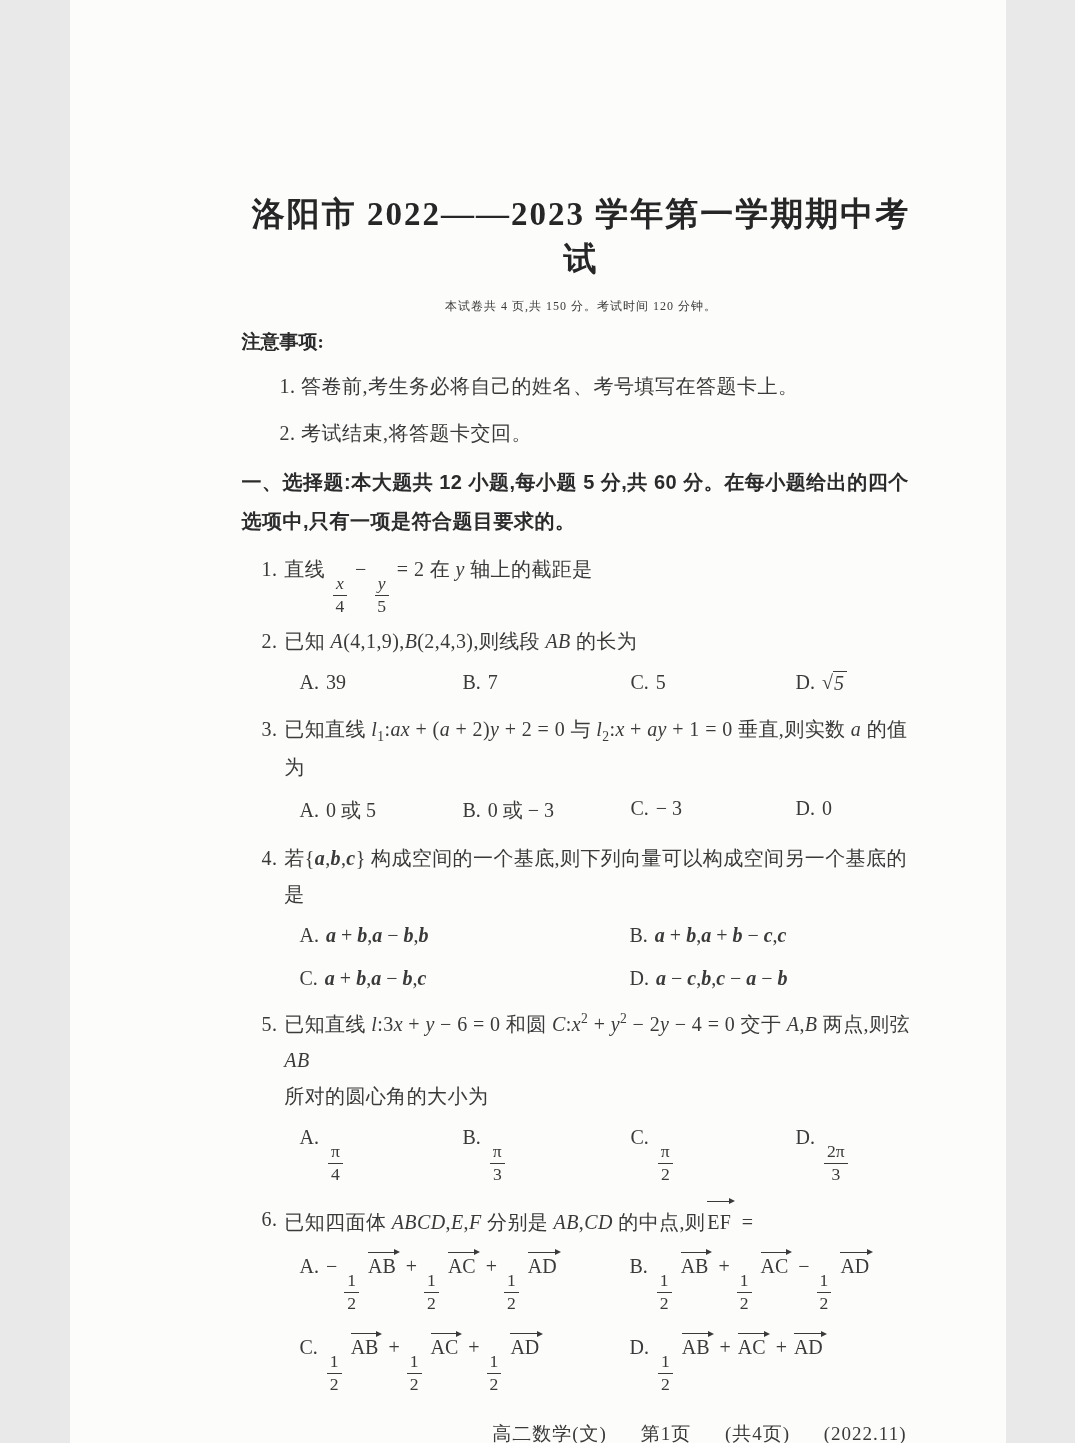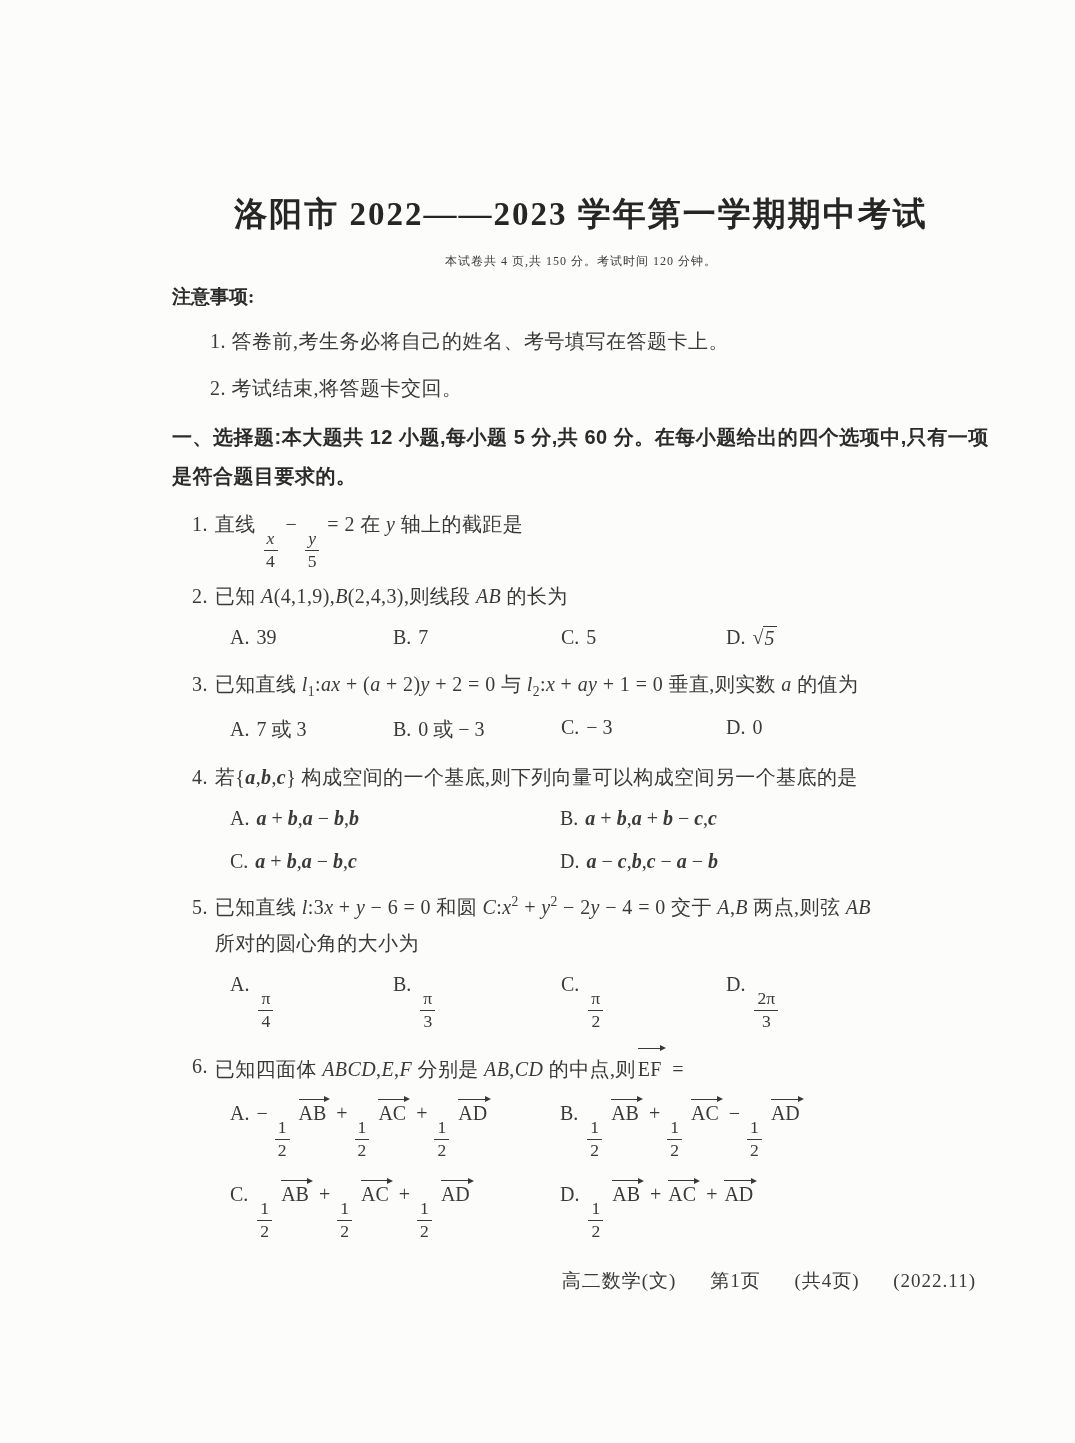"洛阳市 2022——2023 学年第一学期期中考试" .sheet { width: 1075px -> 936px }
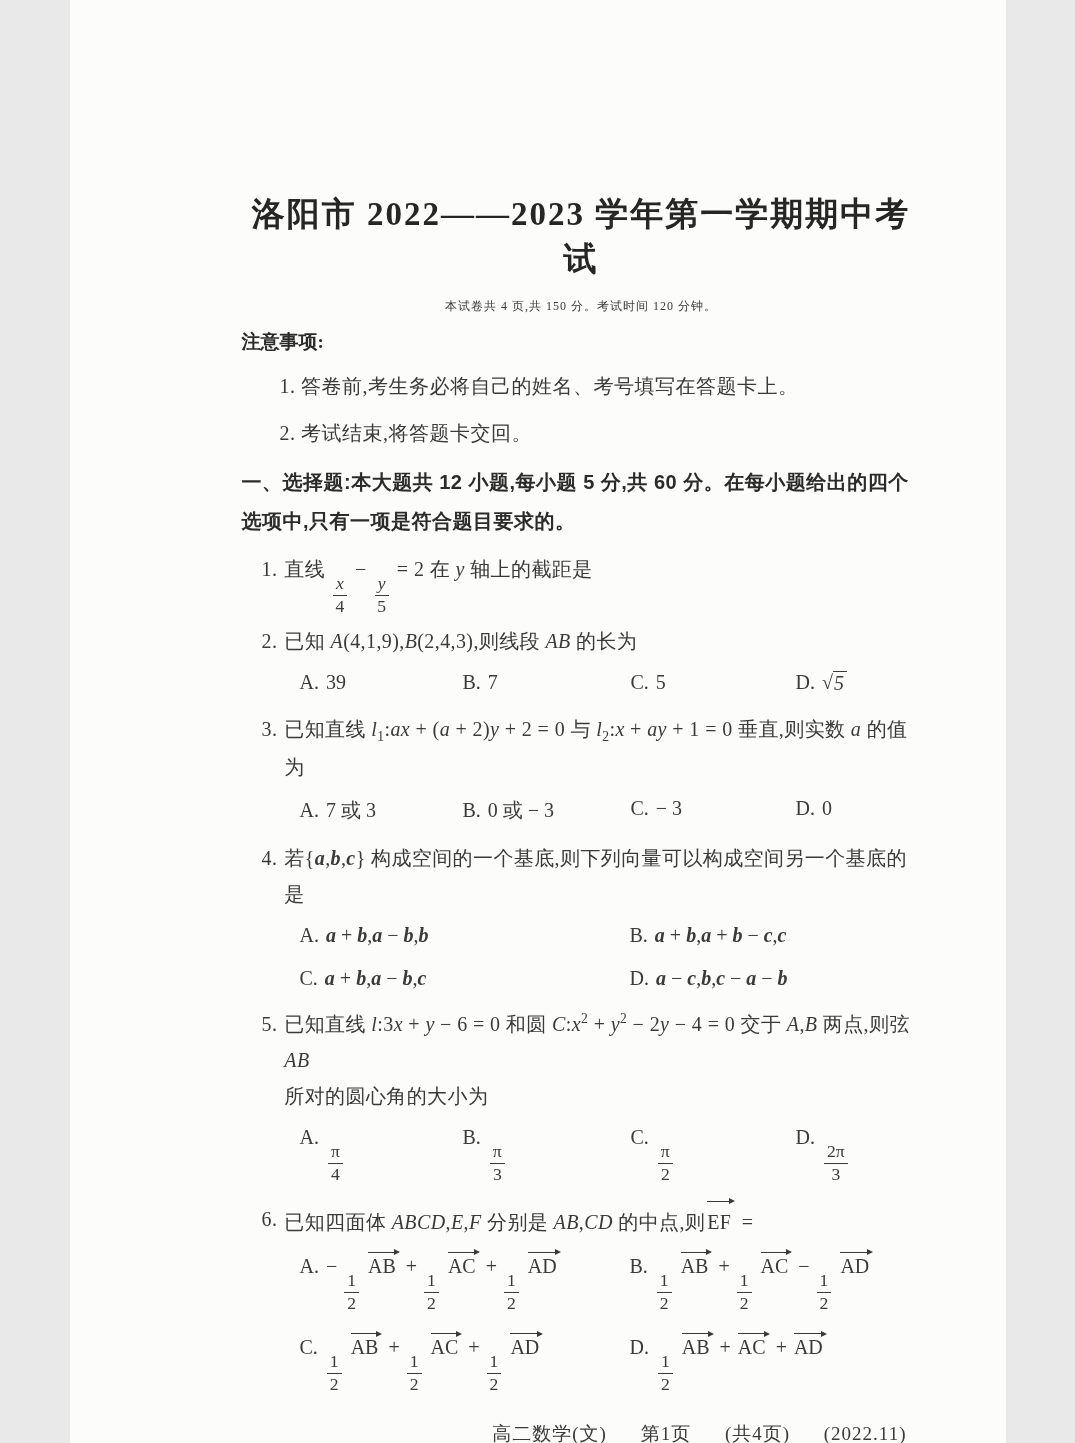"7 或 3" span { text: 7 或 3 -> 0 或 5 }
